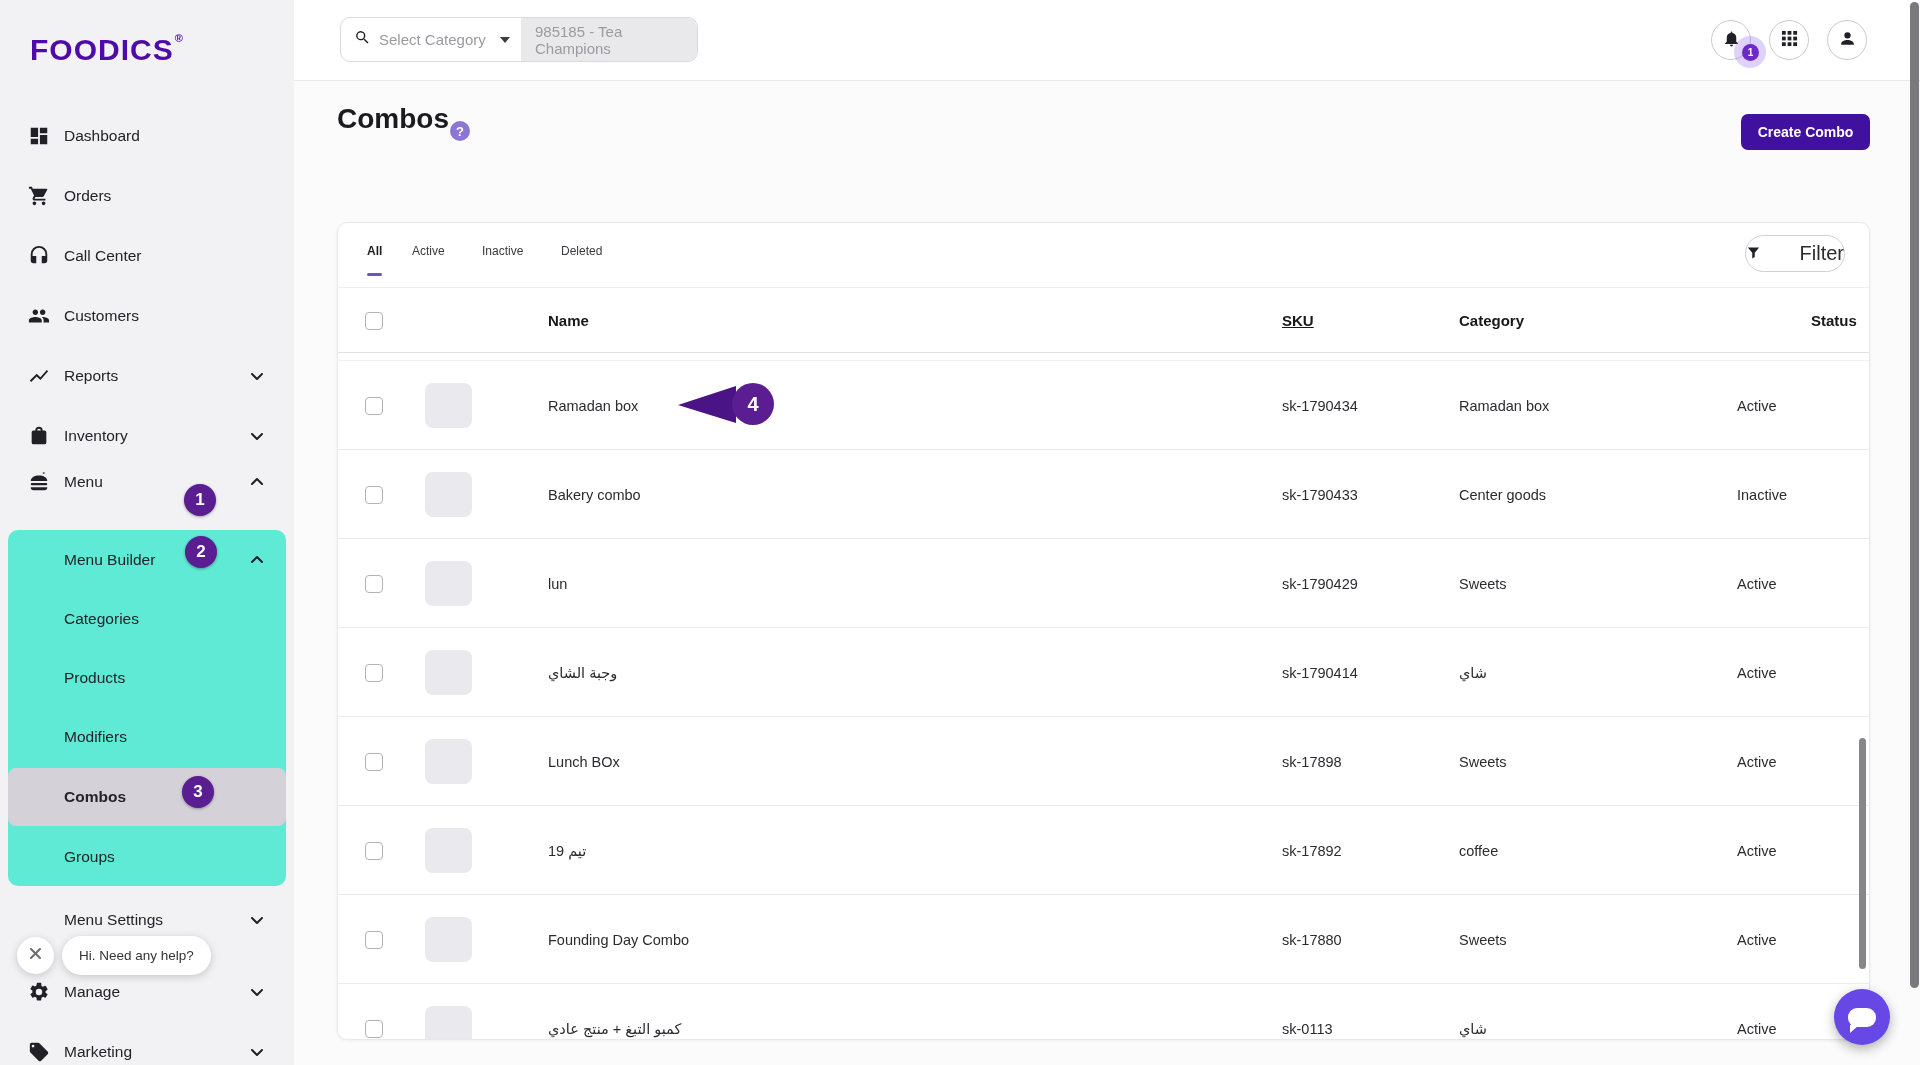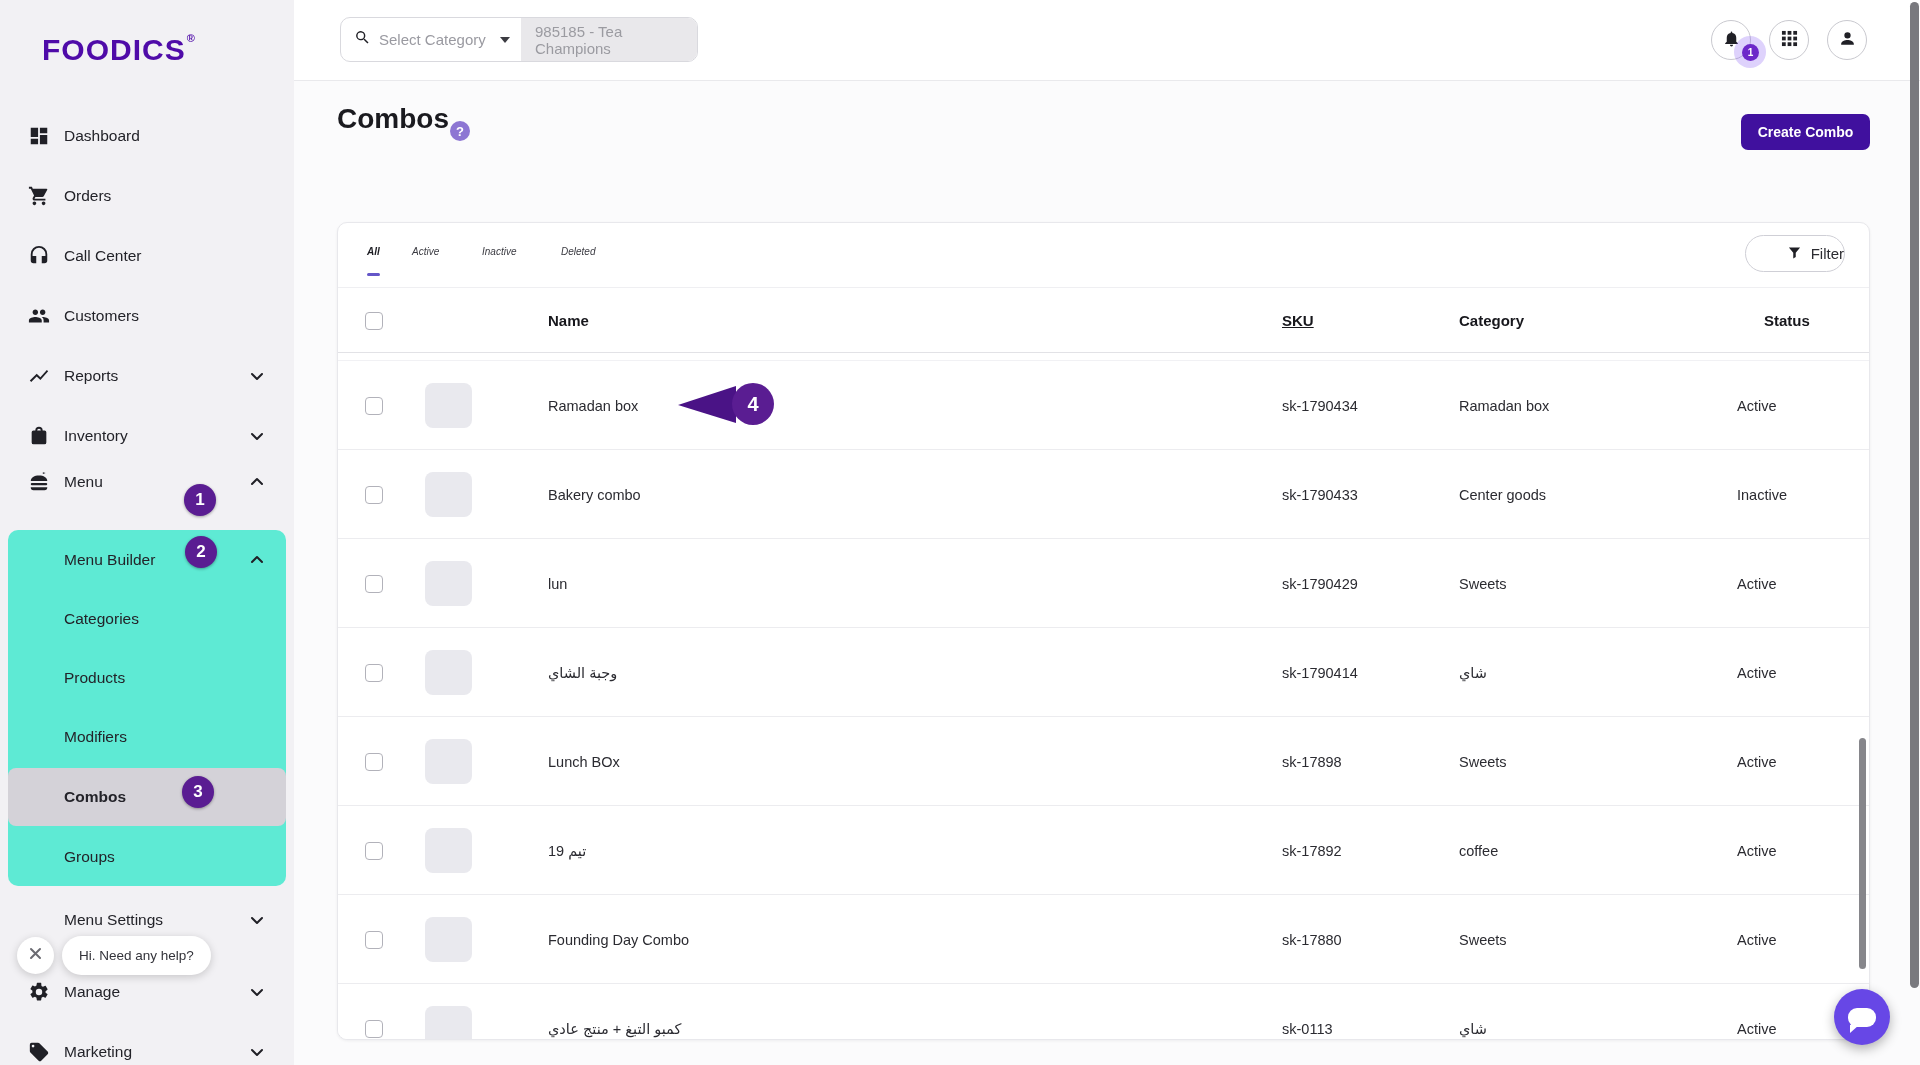"FOODICS®" .logo { margin-left: 12px -> none }
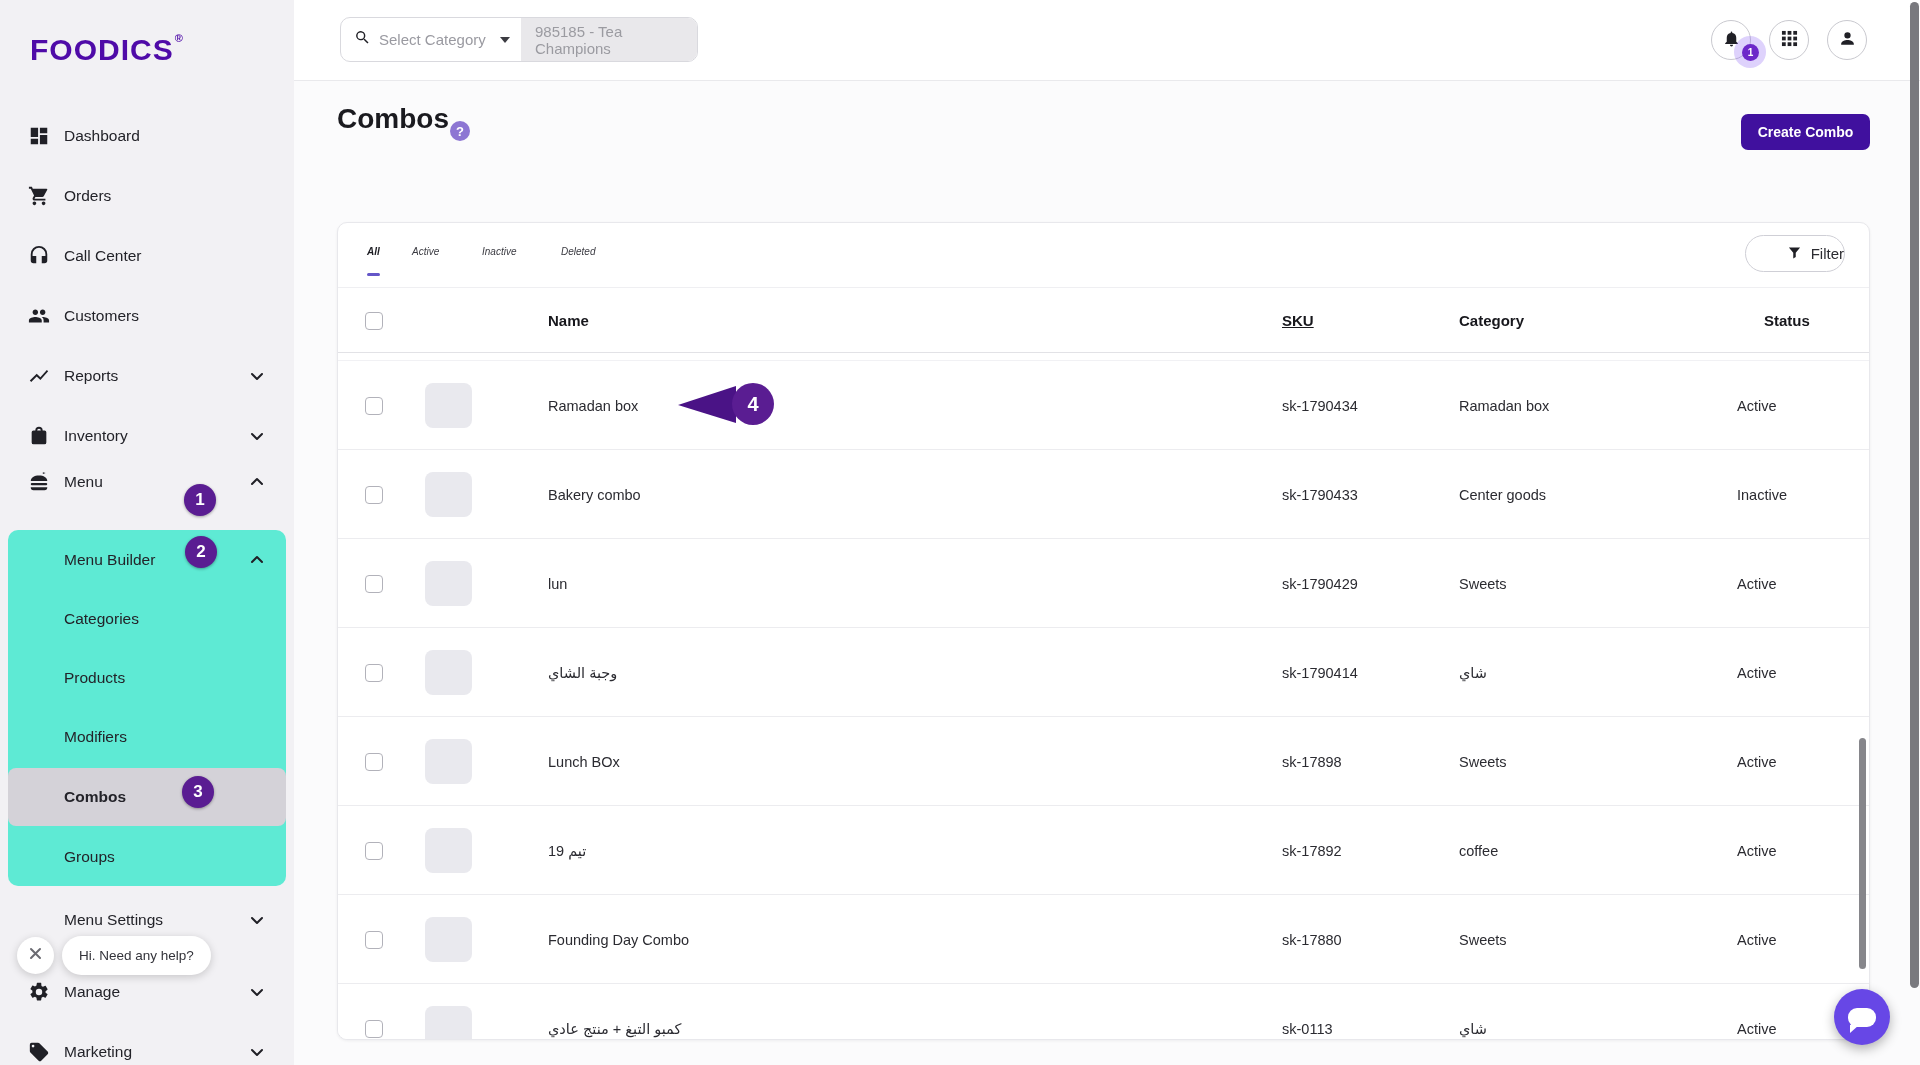"All" .tab { font-size: 10px -> 12px; font-style: italic -> none }
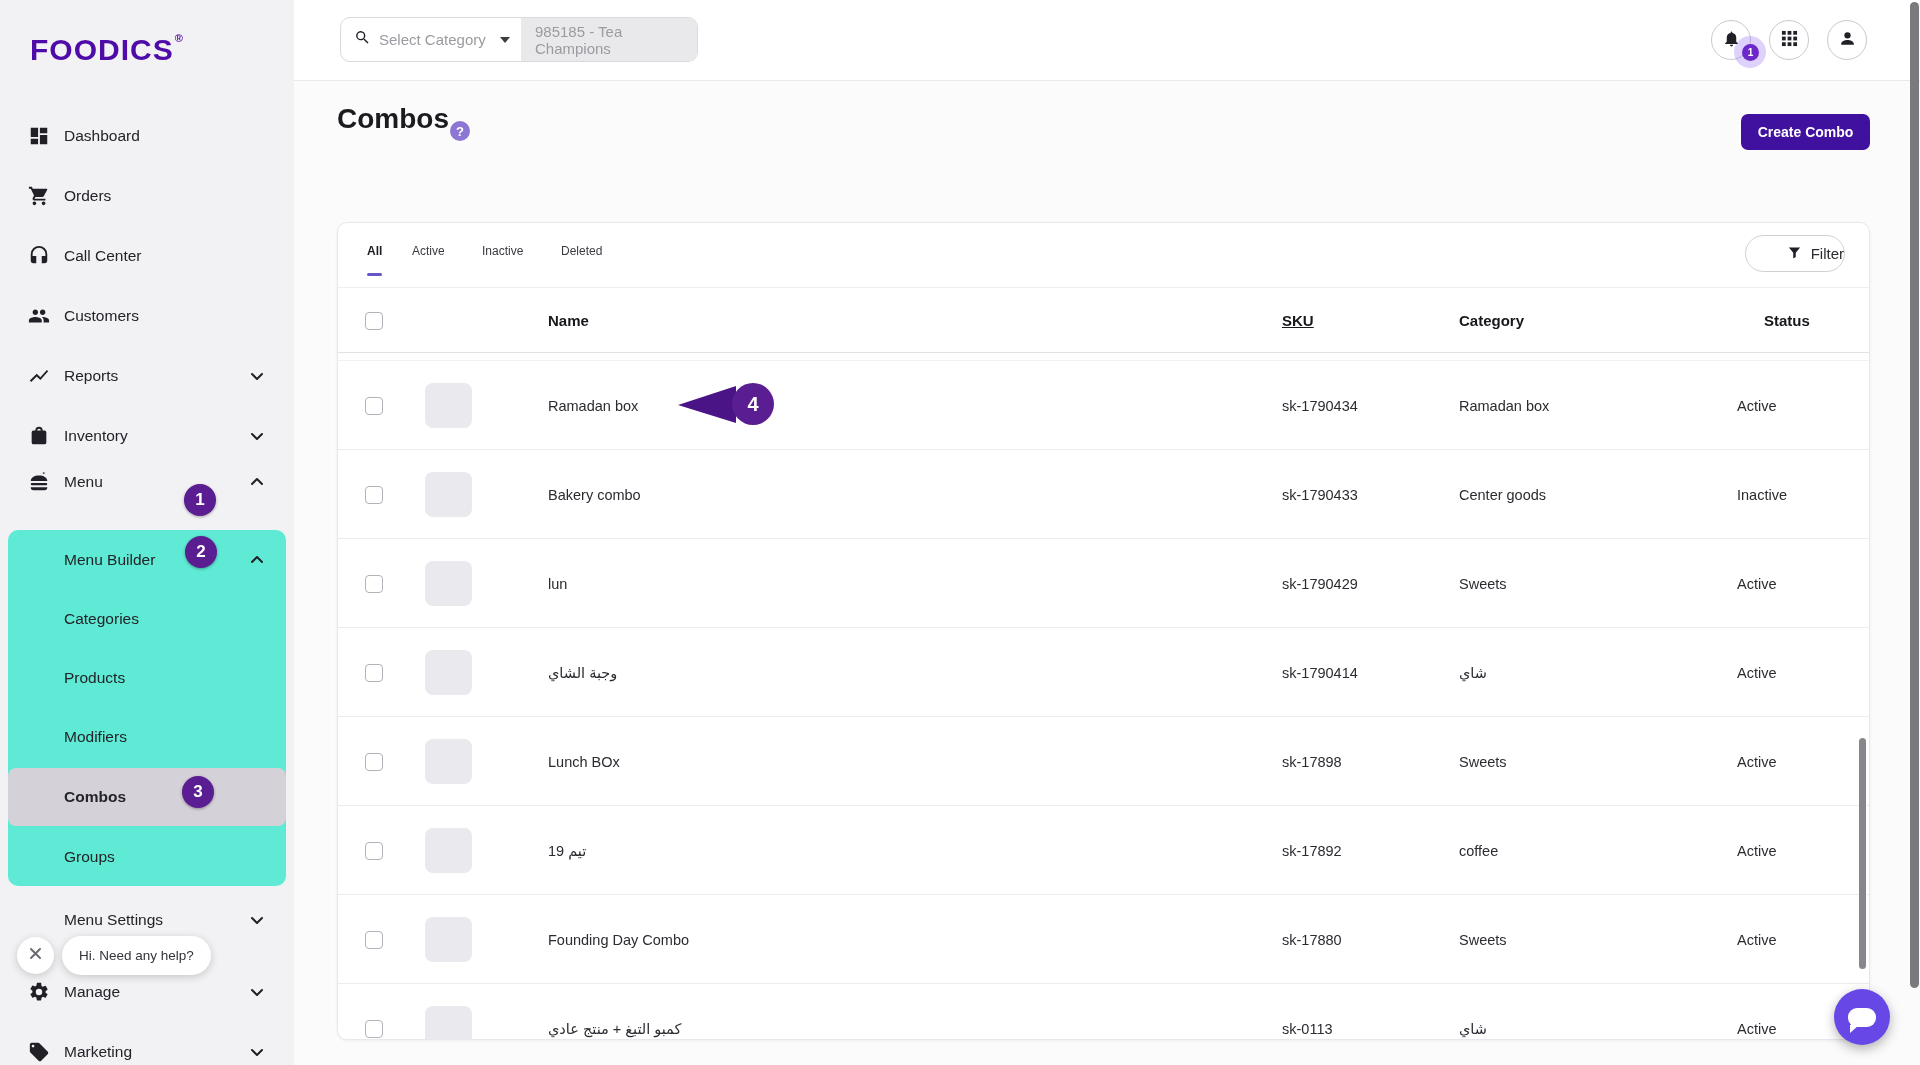"Filter" .filter-btn { font-size: 15px -> 20px; justify-content: flex-end -> space-between }
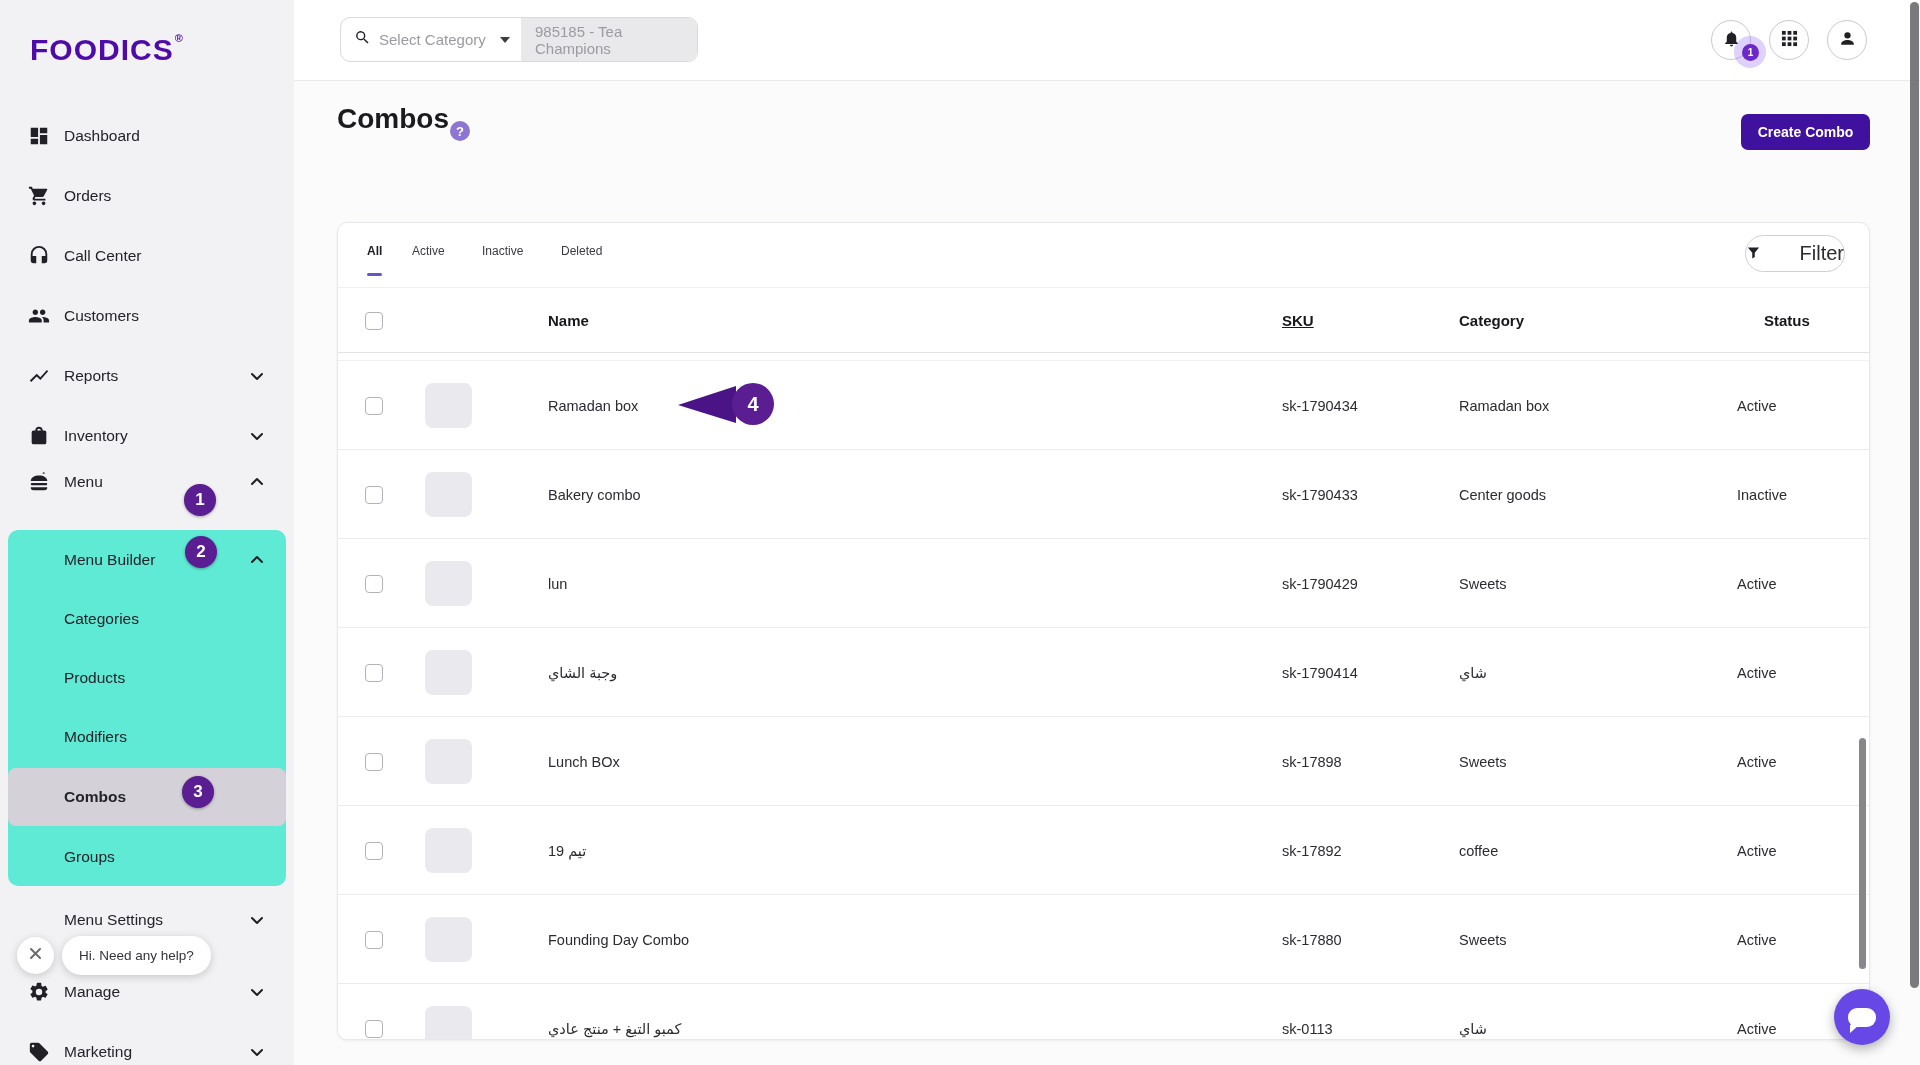"Status" .h-status { left: 1426px -> 1473px }
